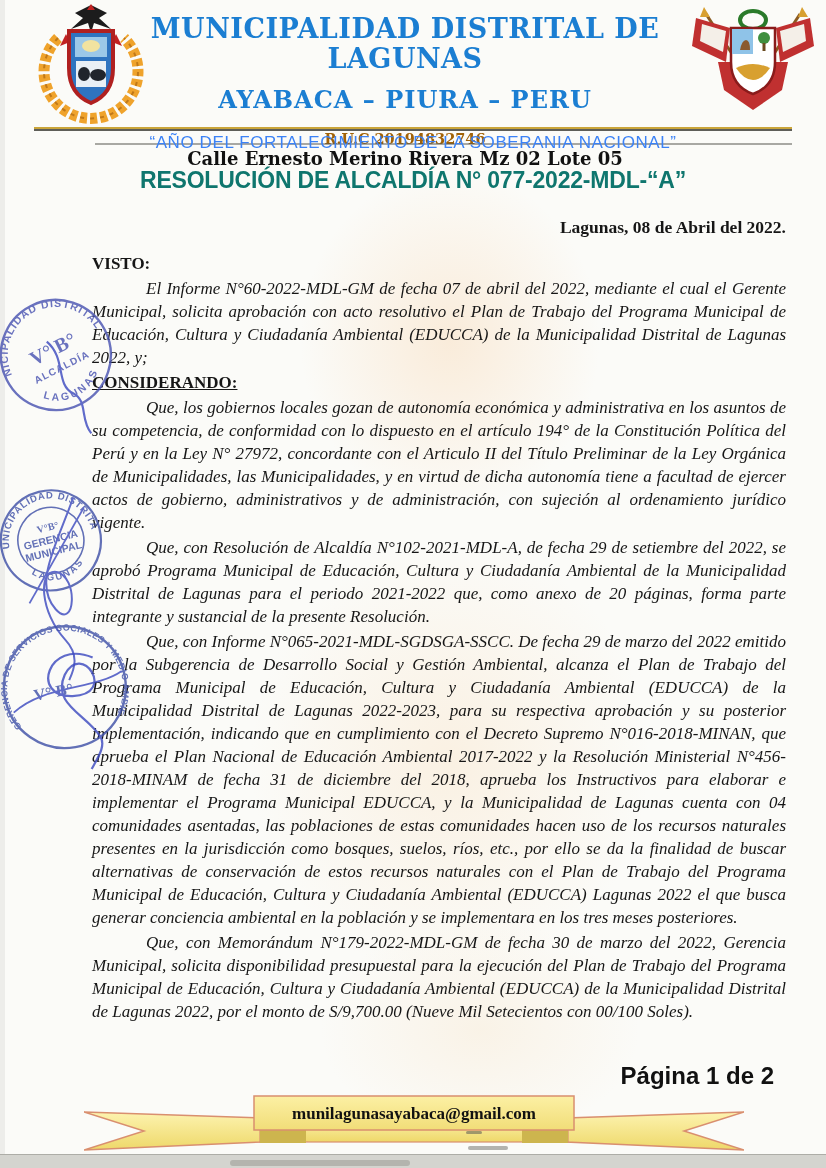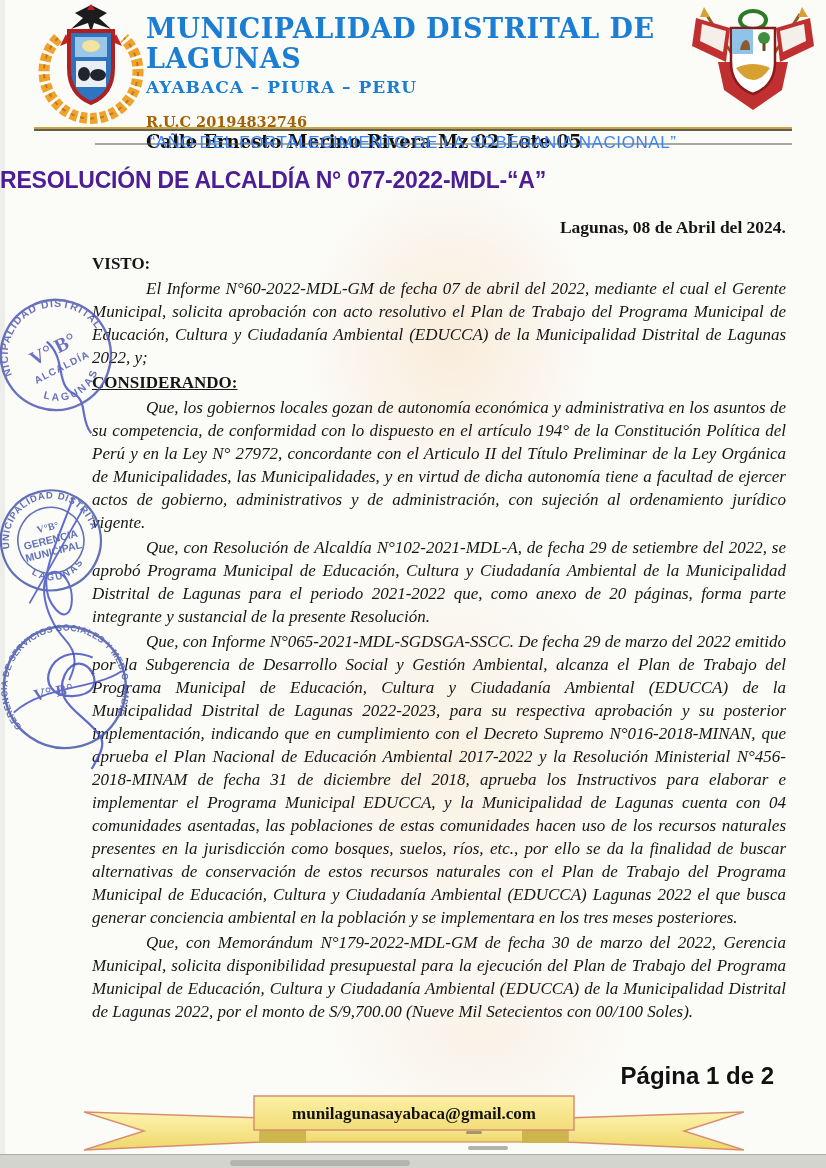"MUNICIPALIDAD DISTRITAL DE LAGUNAS" .head-center { left: 146px -> 140px; text-align: left -> center }
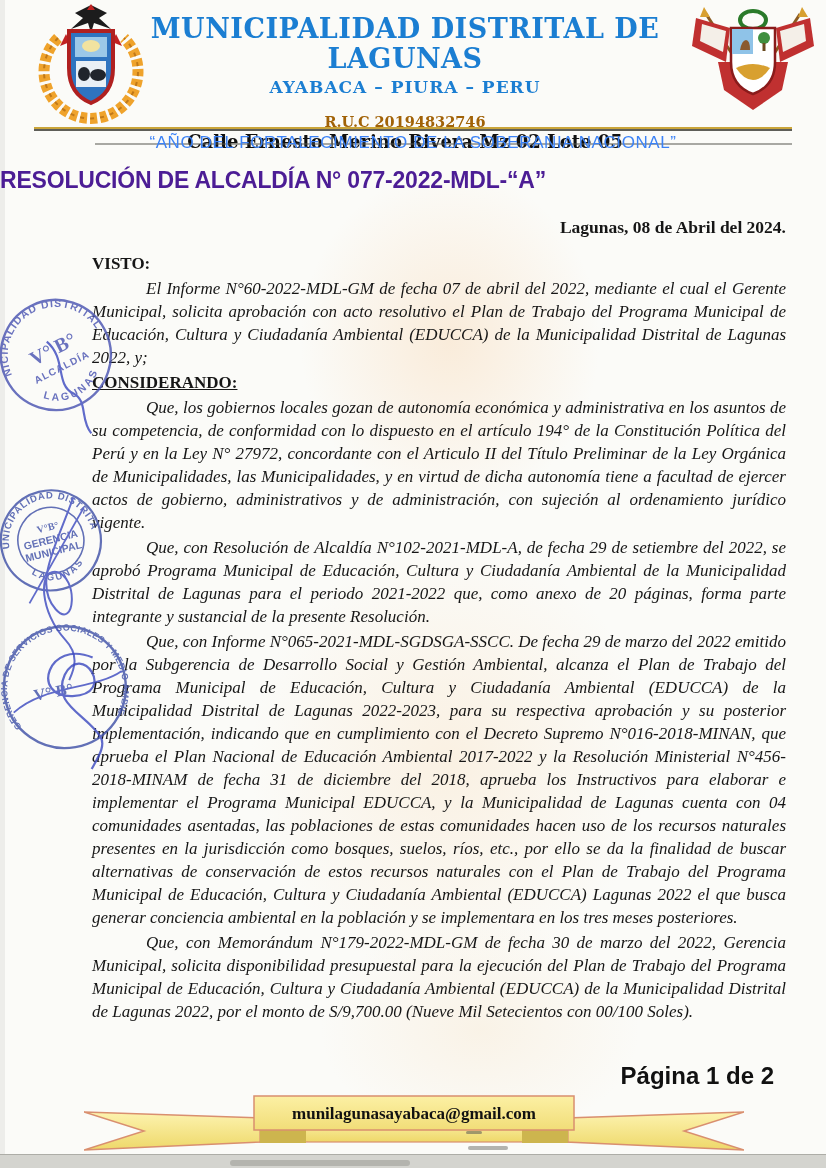"AYABACA – PIURA – PERU" .org-sub { font-size: 17px -> 24px; margin-top: 4px -> 12px }
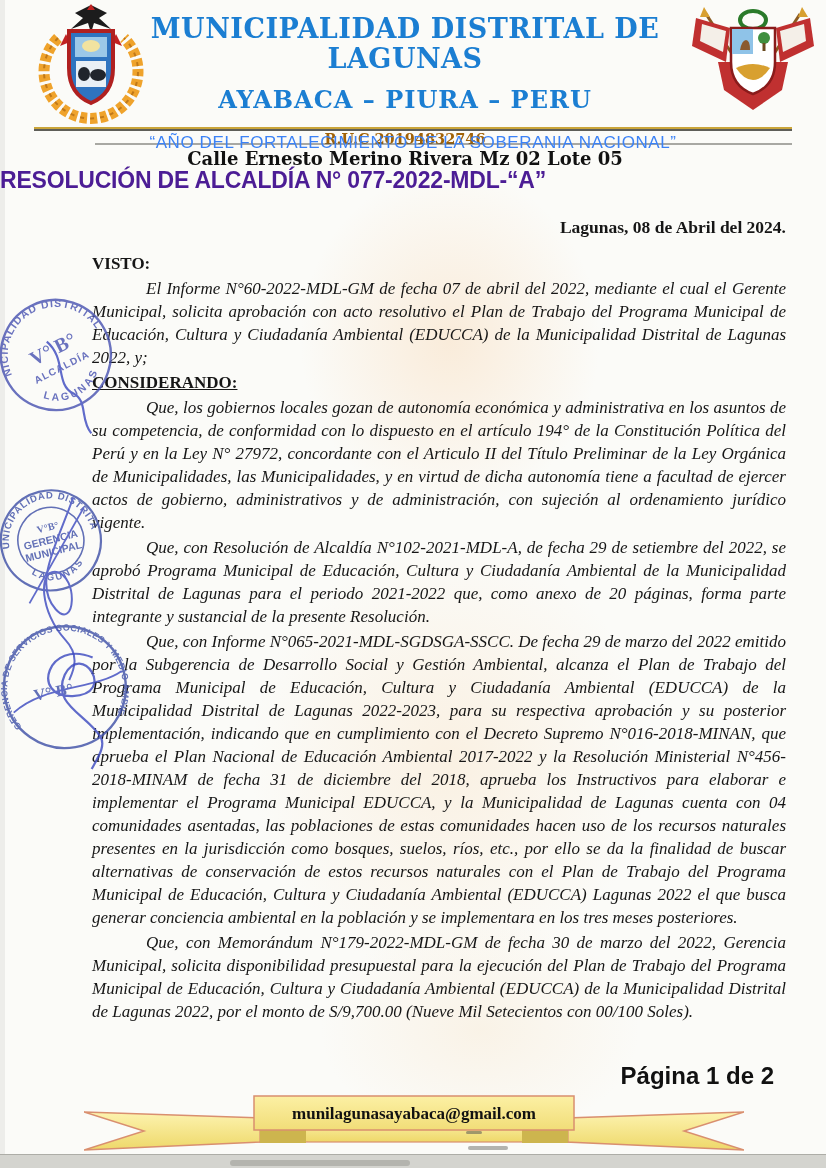"RESOLUCIÓN DE ALCALDÍA N°" .doc-title { color: #4c1d95 -> #0f766e; text-align: none -> center }
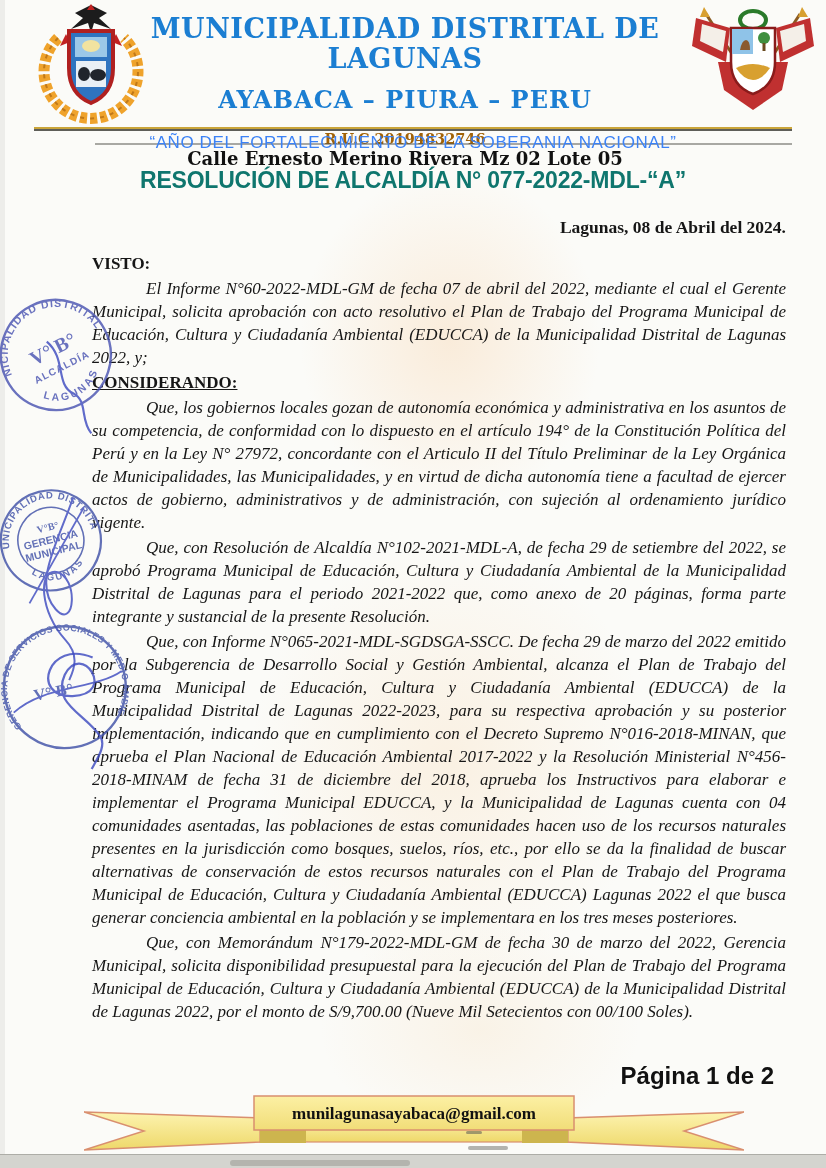"Lagunas, 08 de Abril del" div.dateline { text: 2024 -> 2022 }
